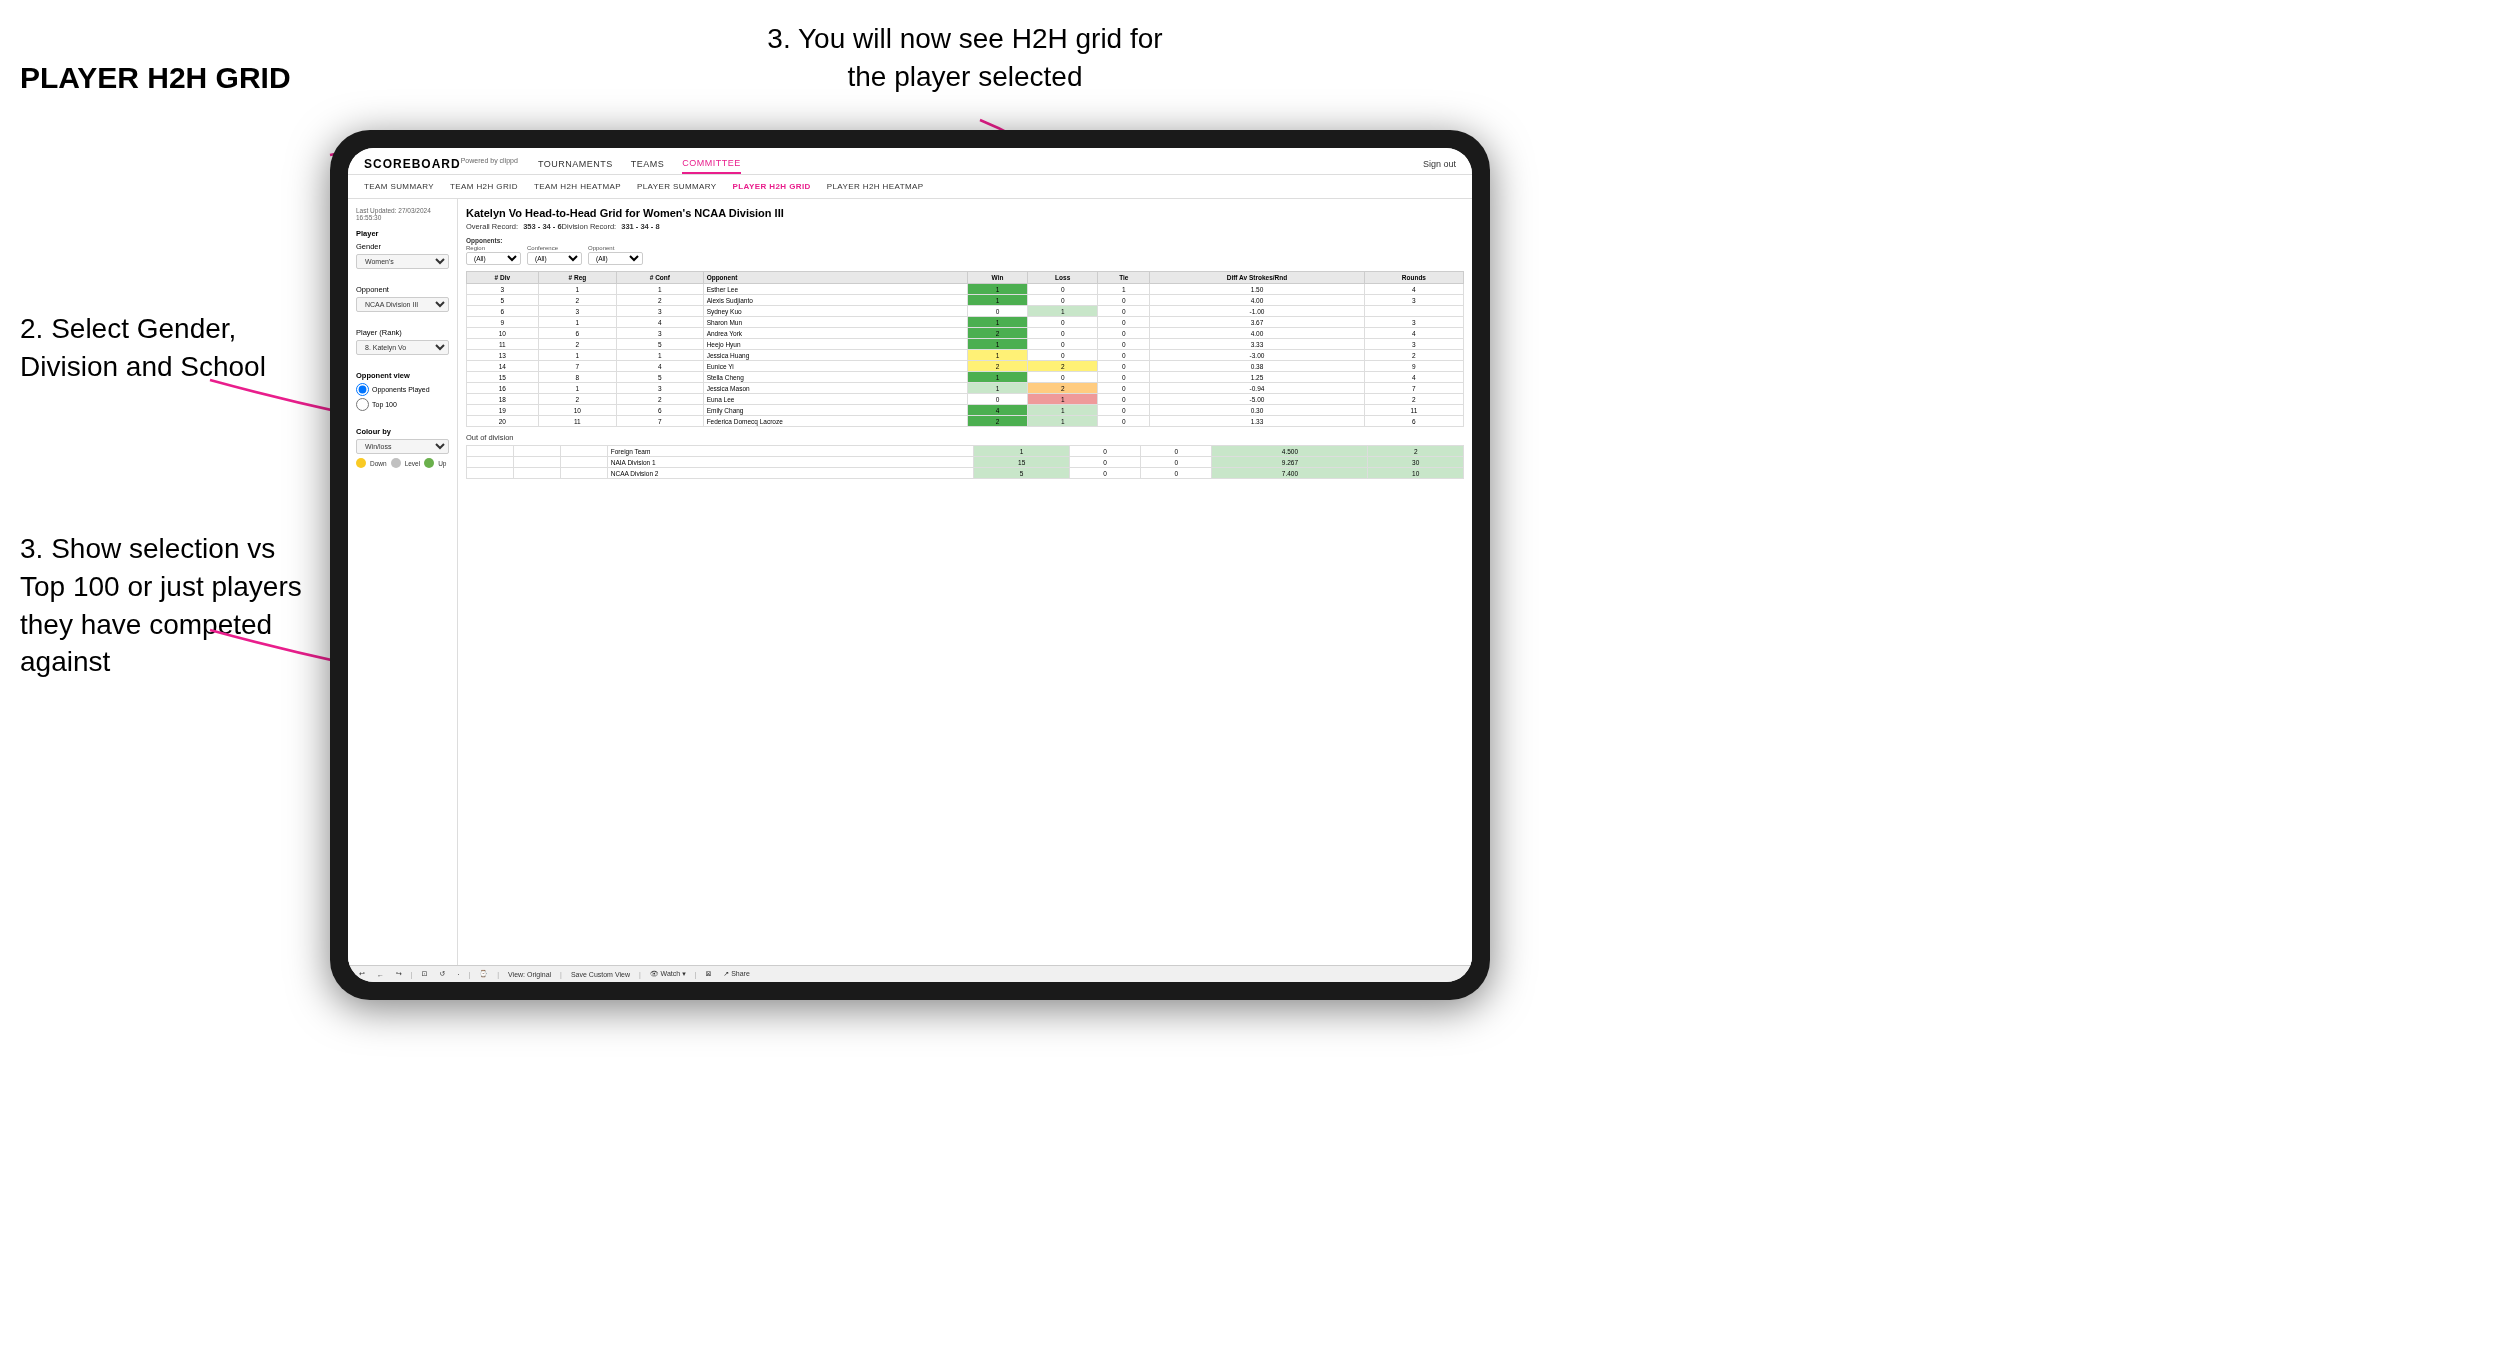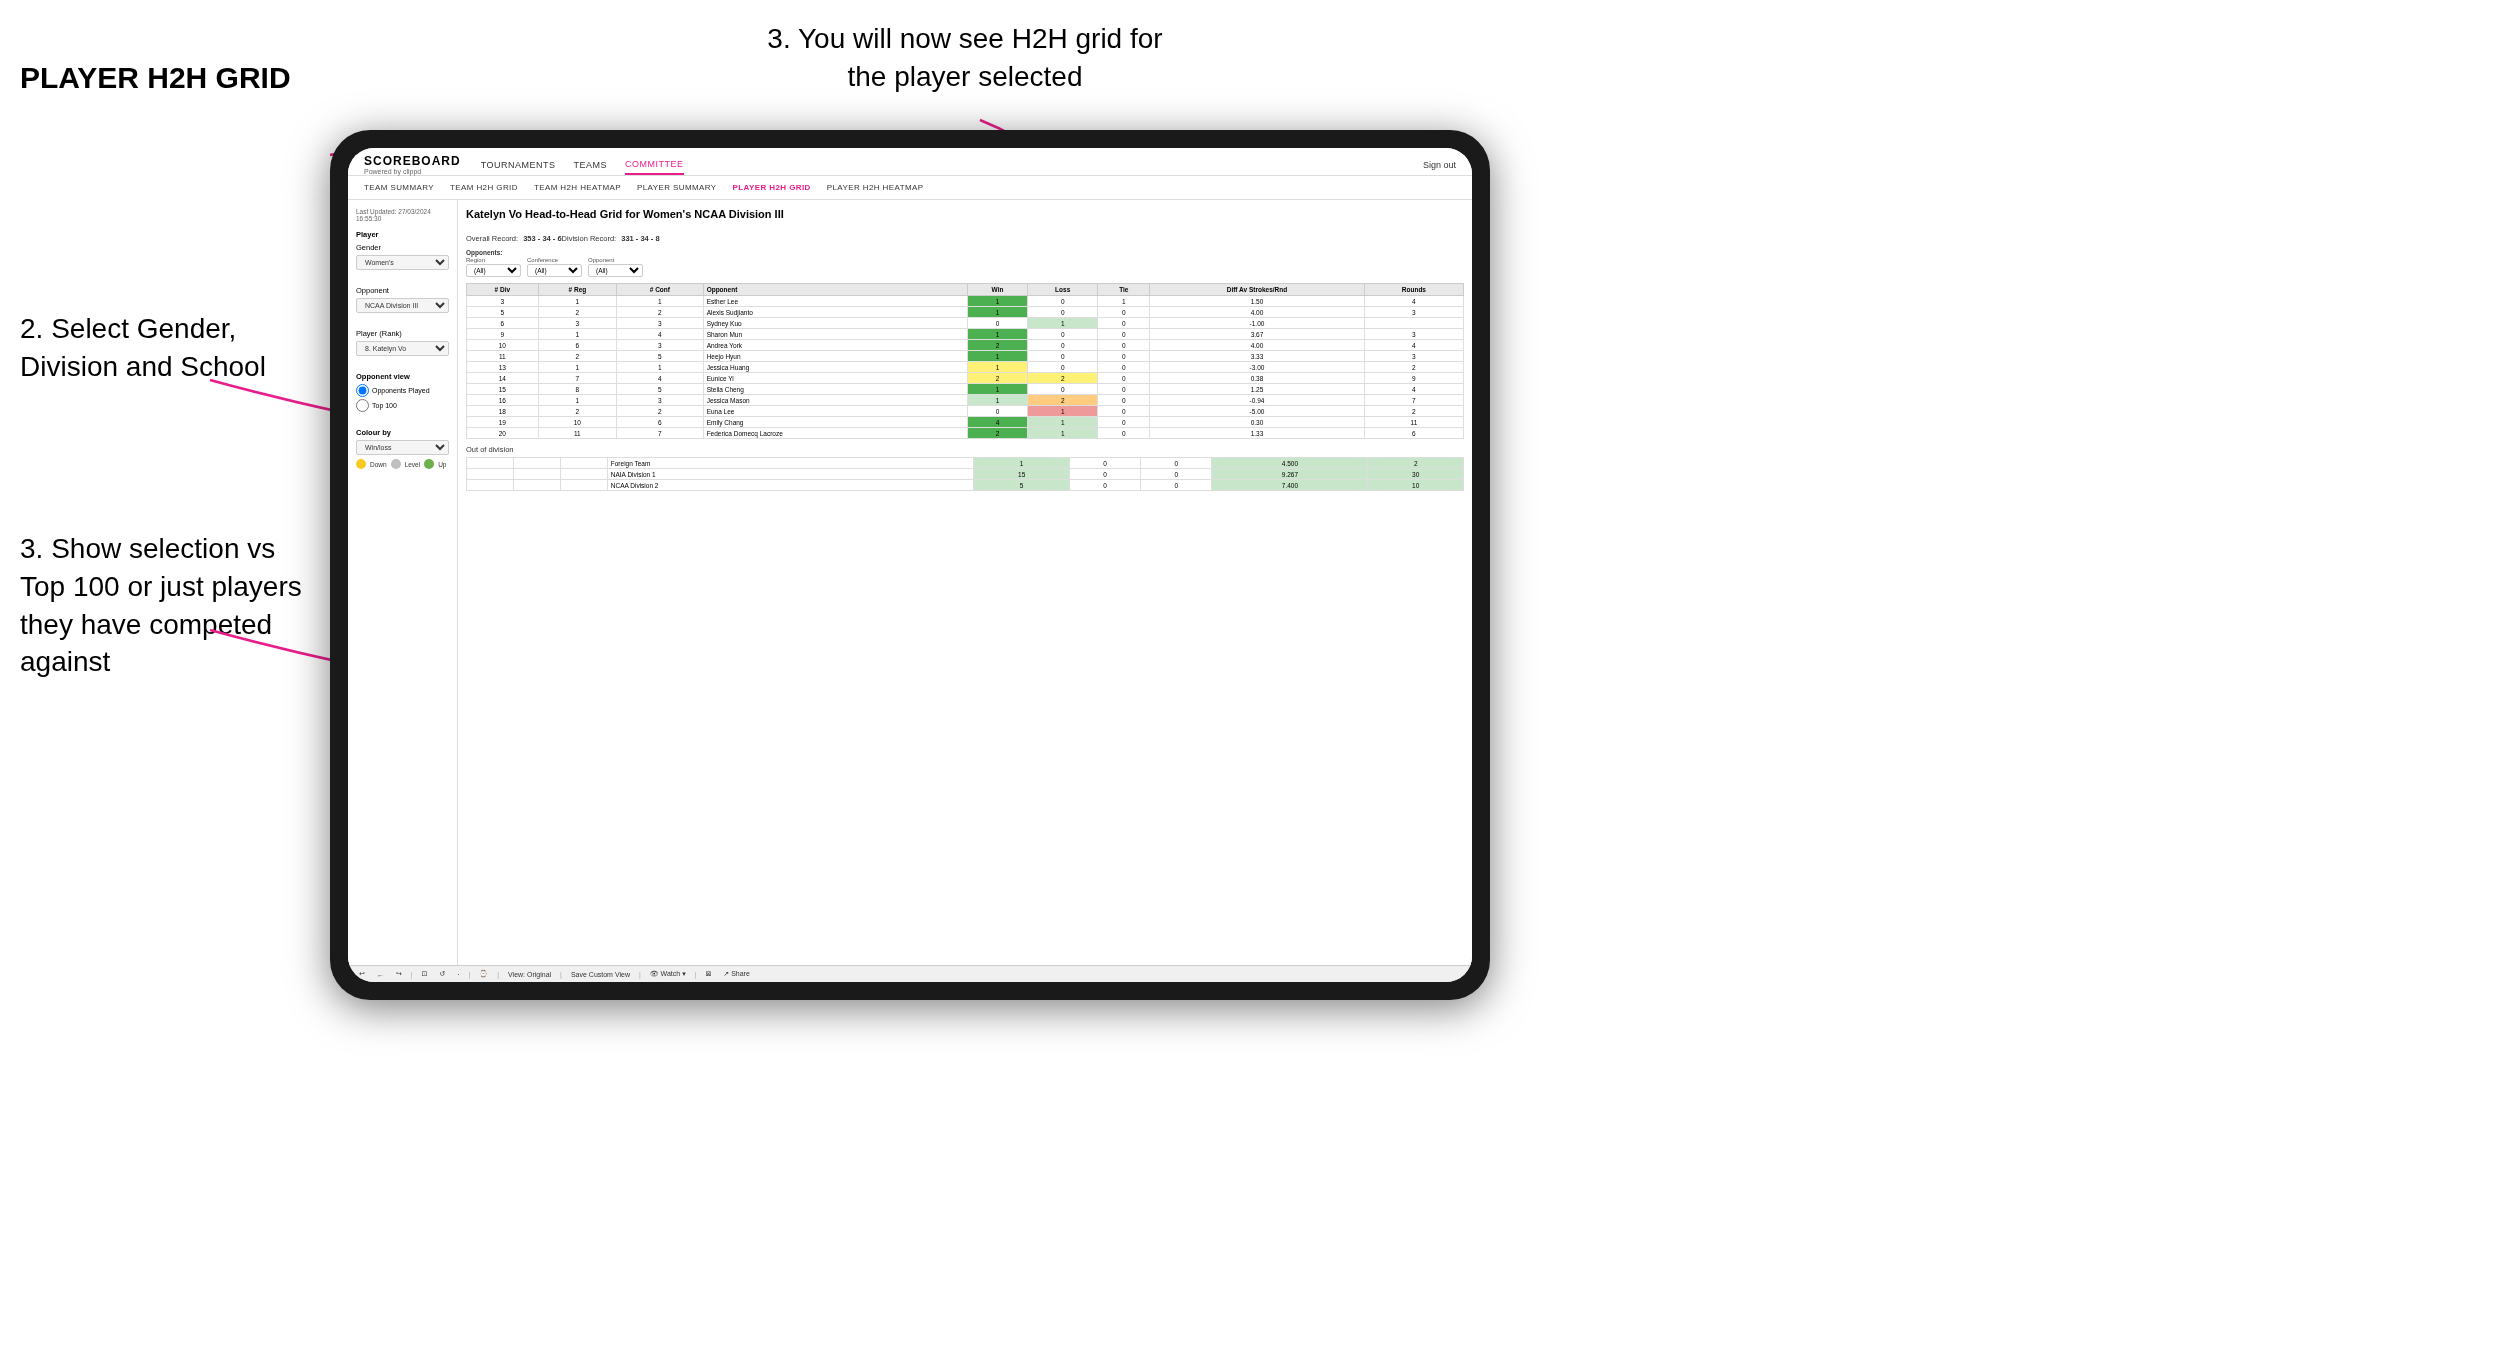"SCOREBOARD" .nav-logo { flex-direction: column -> row }
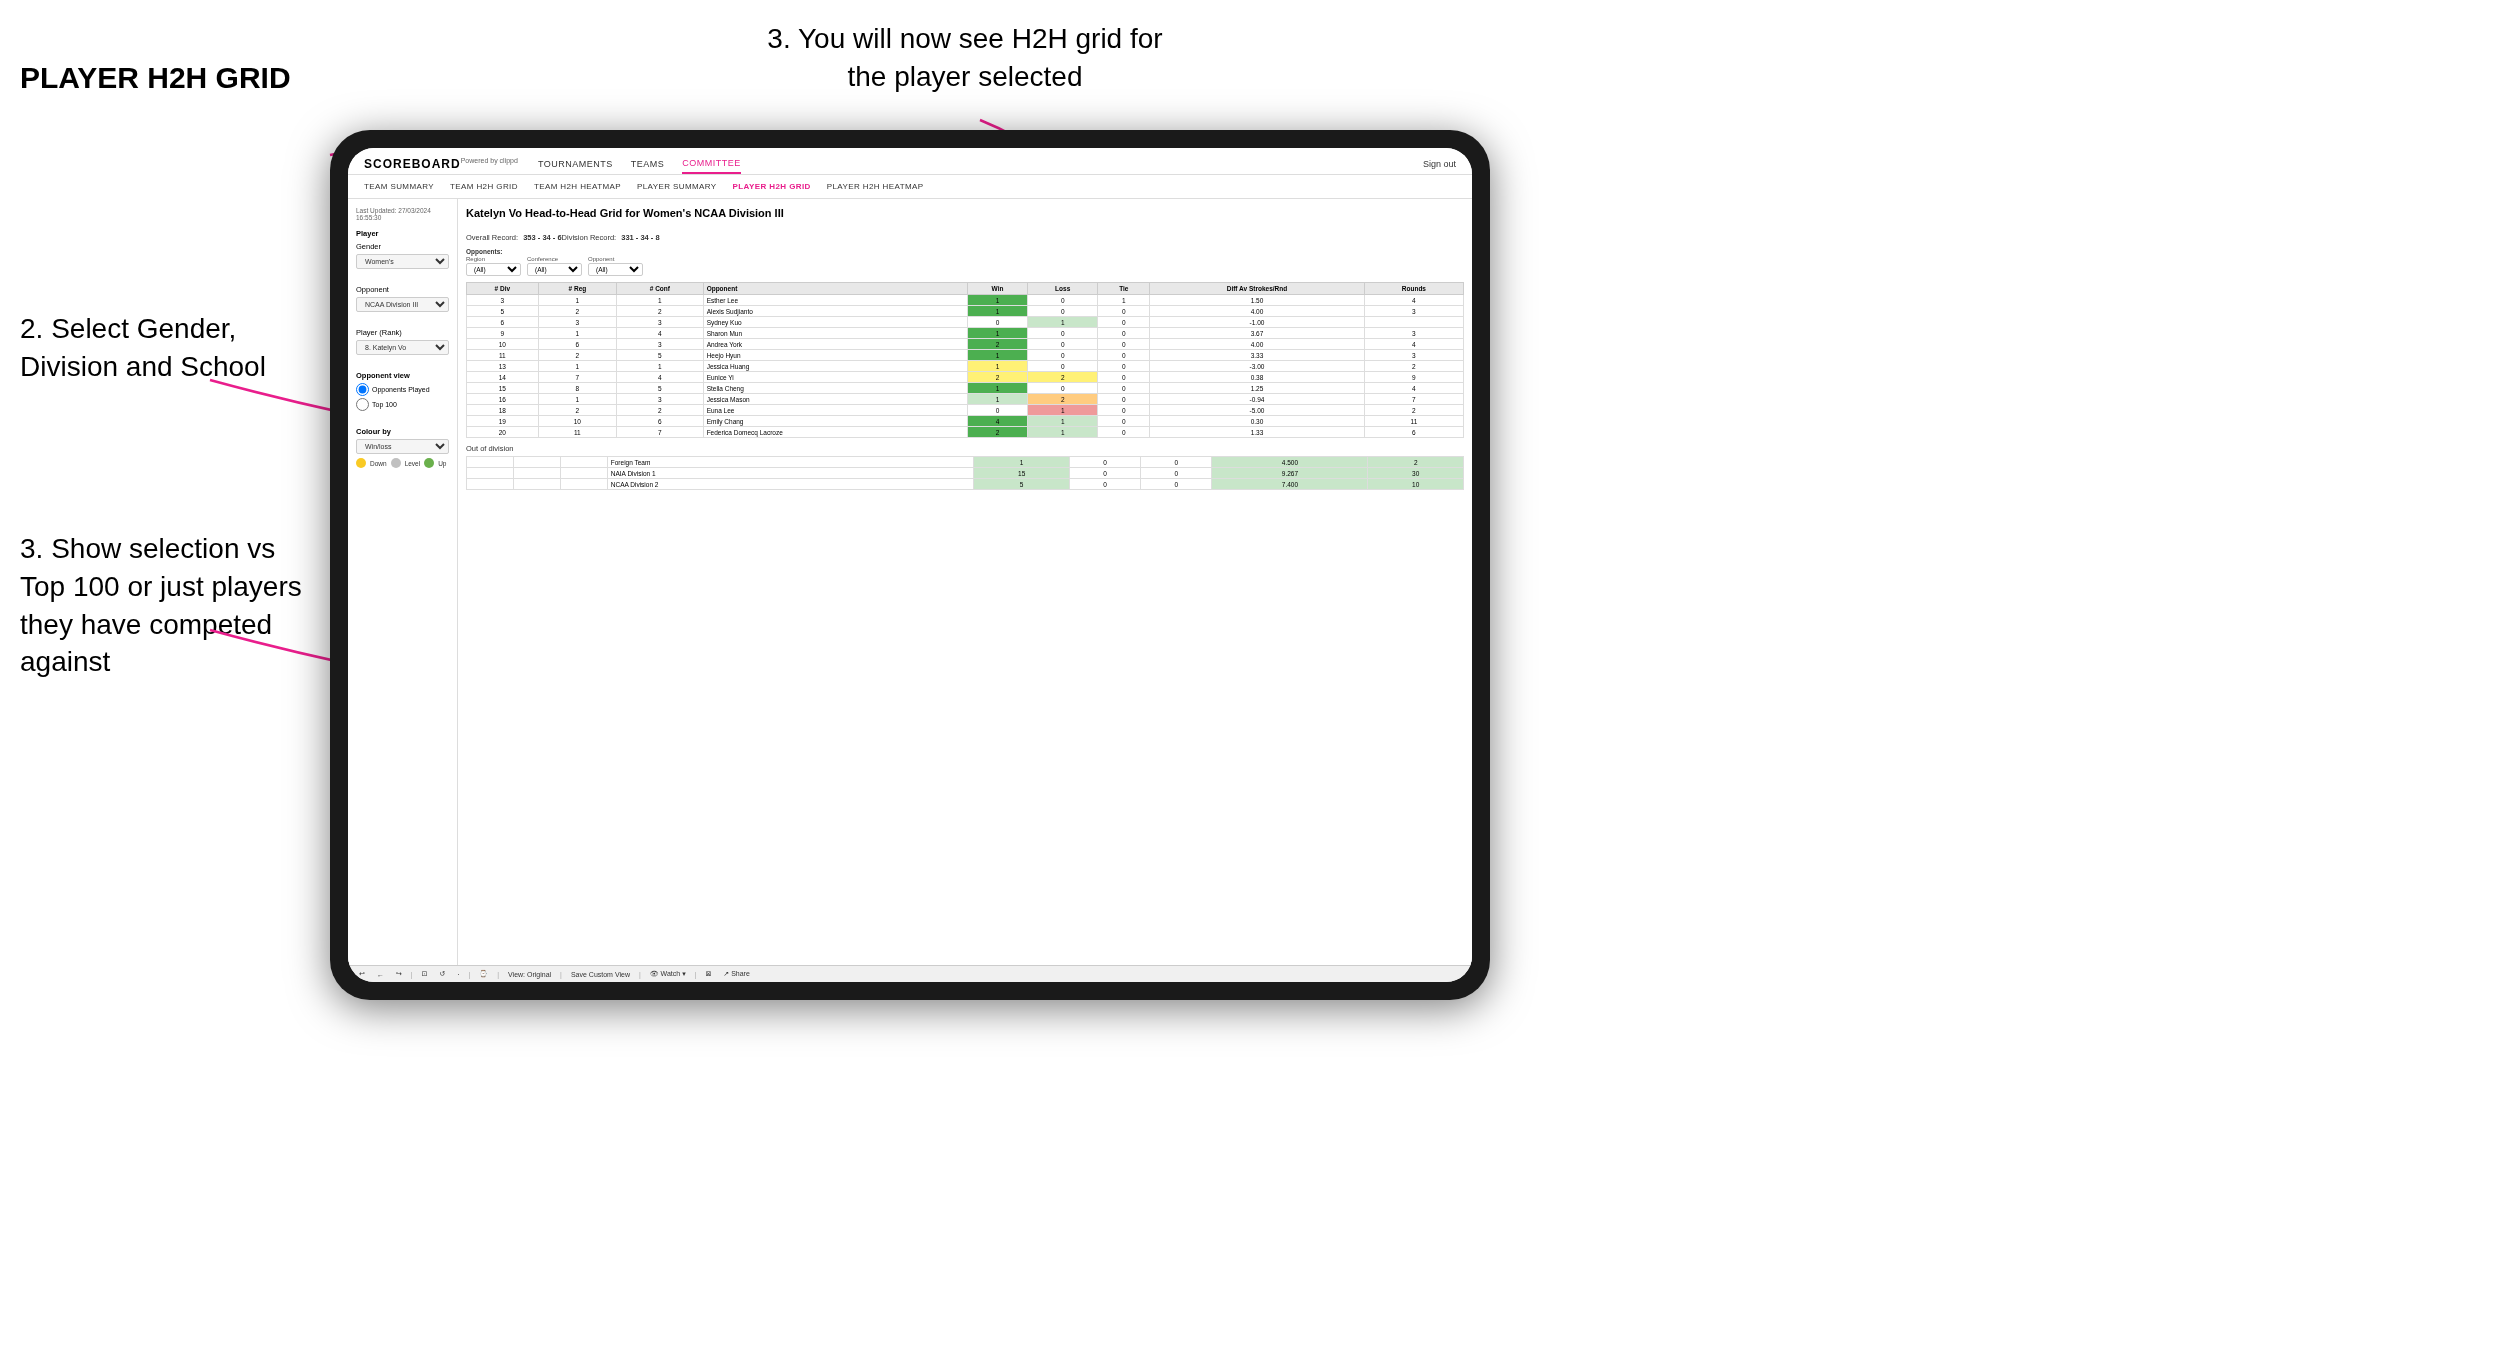"Katelyn Vo Head-to-Head Grid for" .grid-title { margin-bottom: 14px -> 3px }
